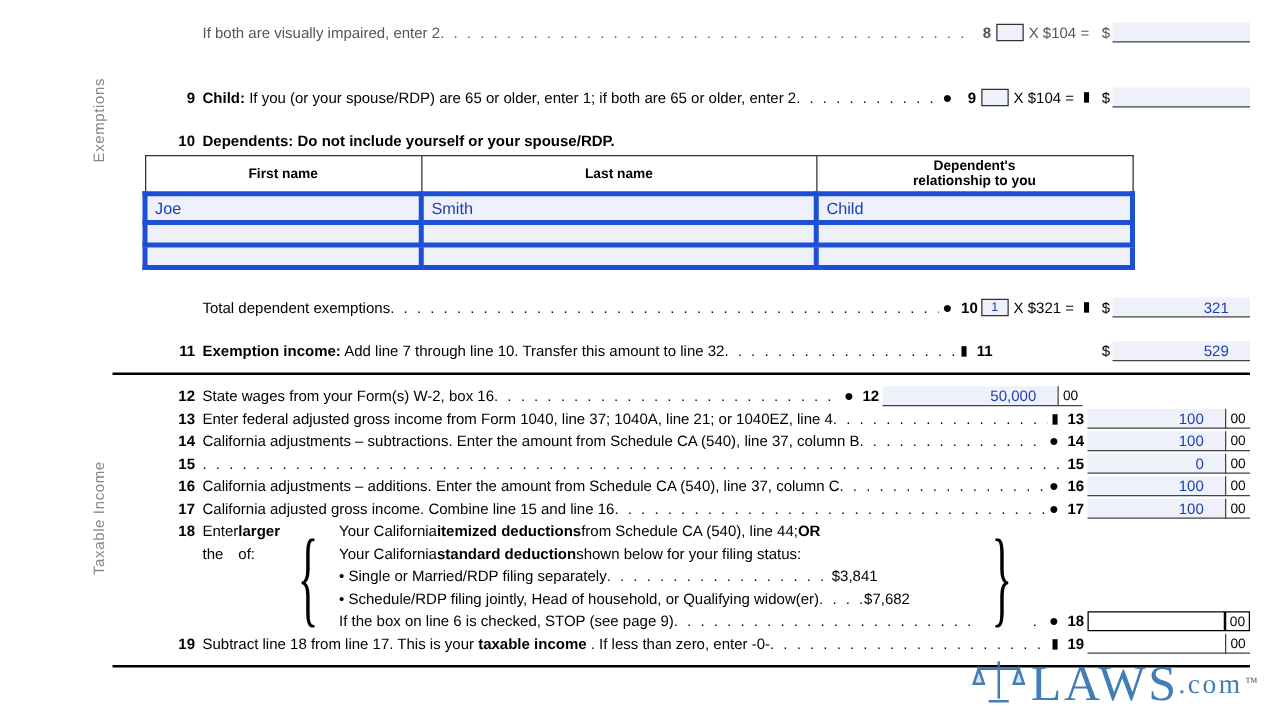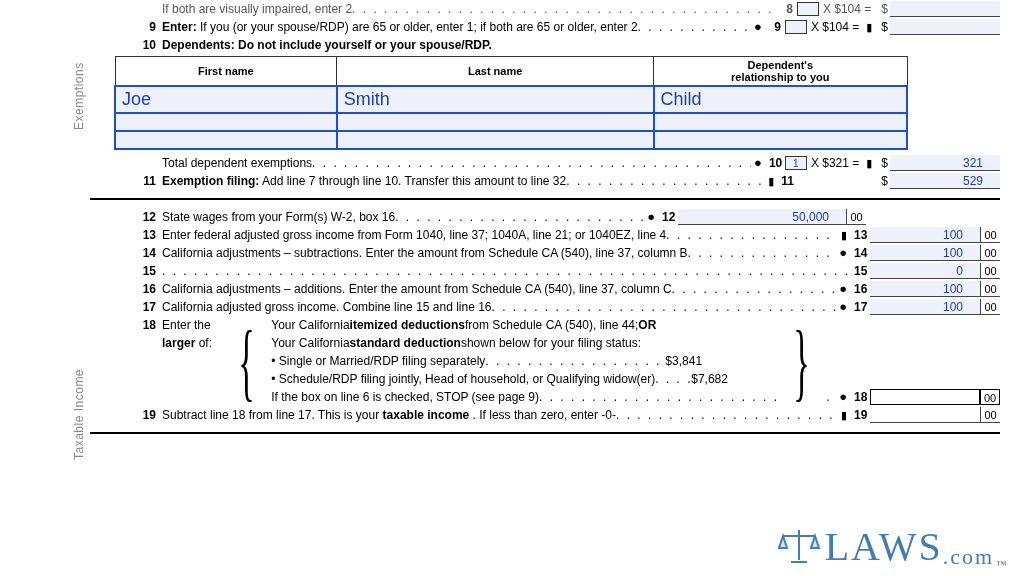"X $104 =" .times { padding: 0 4px -> 17px 4px }
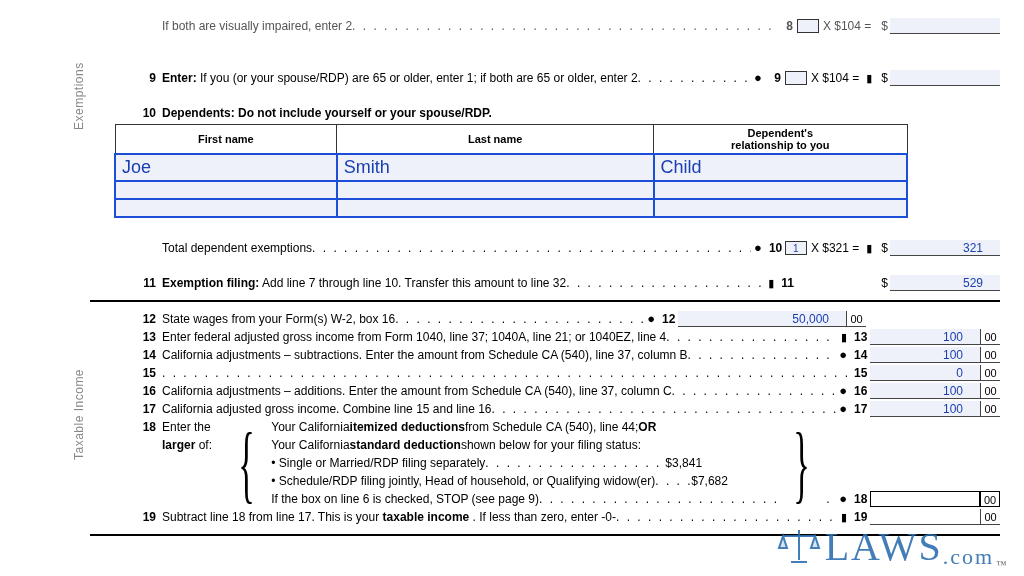"Enter:" b { text: Enter -> Child }
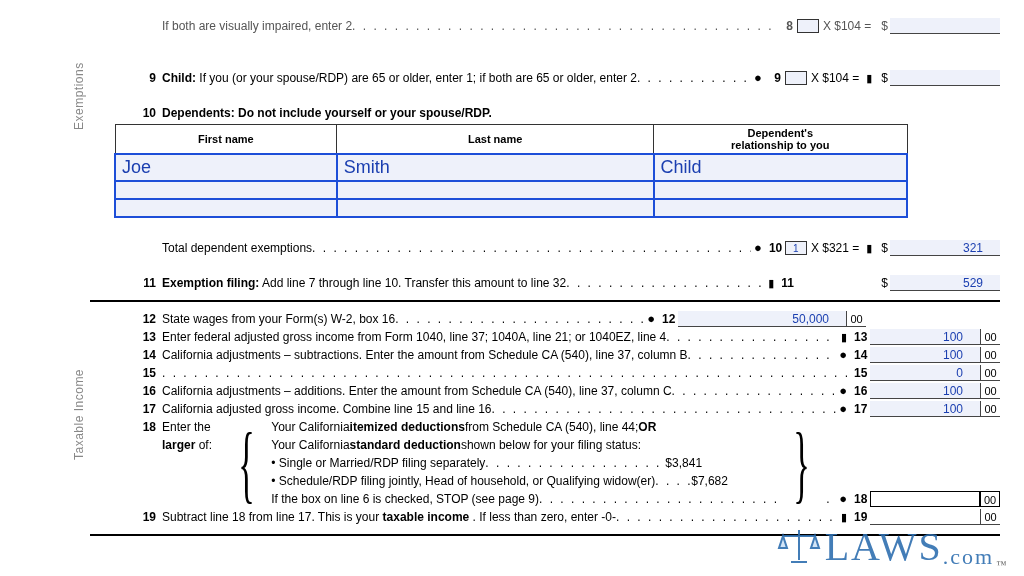"Joe" table.dep td { border: 2px solid #1d4ed8 -> 4px solid #1d4ed8; font-size: 18px -> 13px }
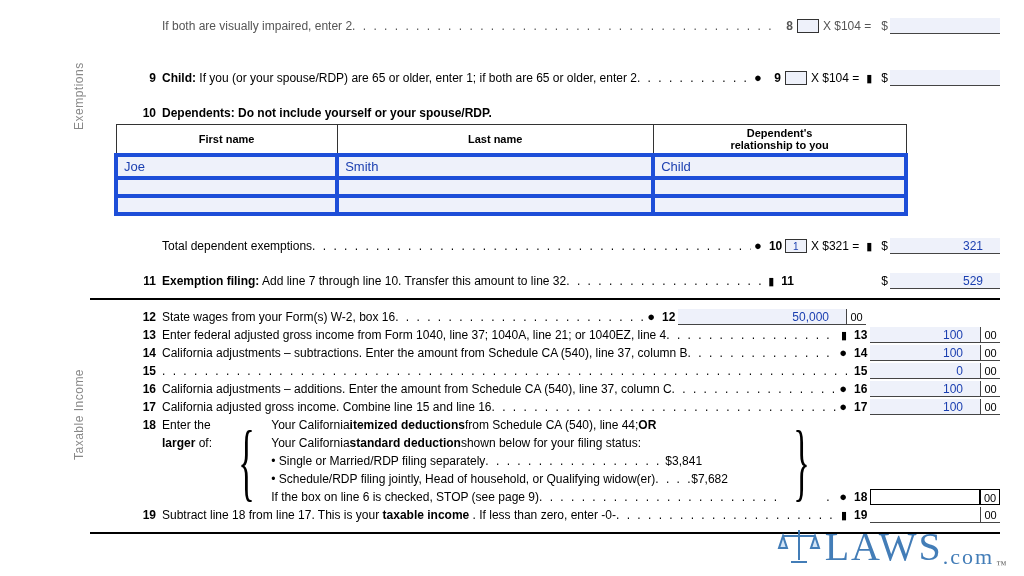"Exemption filing:" b { text: filing -> income }
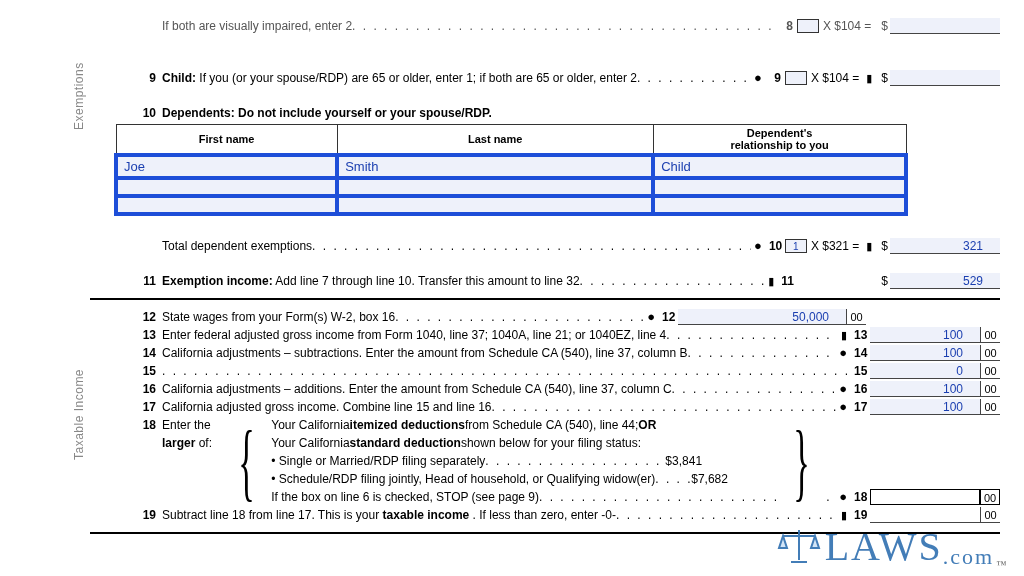"50,000" .amount-input.wide { width: 168px -> 140px }
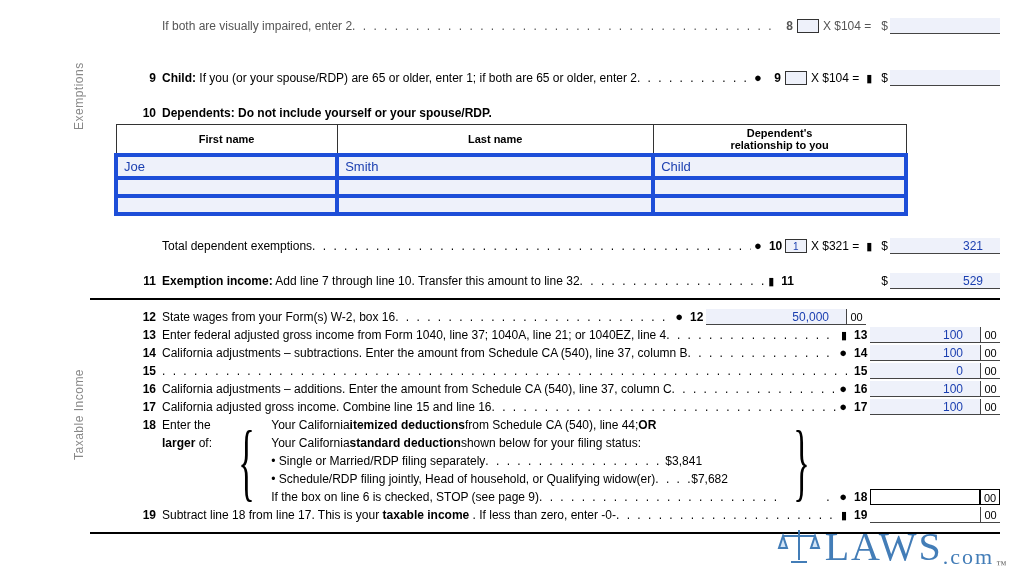"Enter the" .l18-left { flex-direction: column -> row }
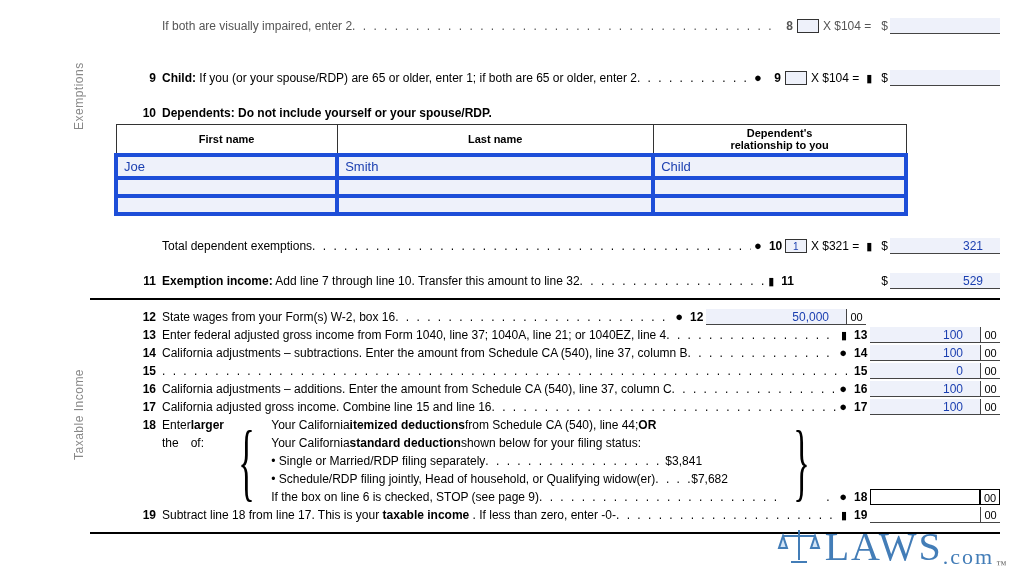"LAWS" .watermark { align-items: flex-end -> center }
